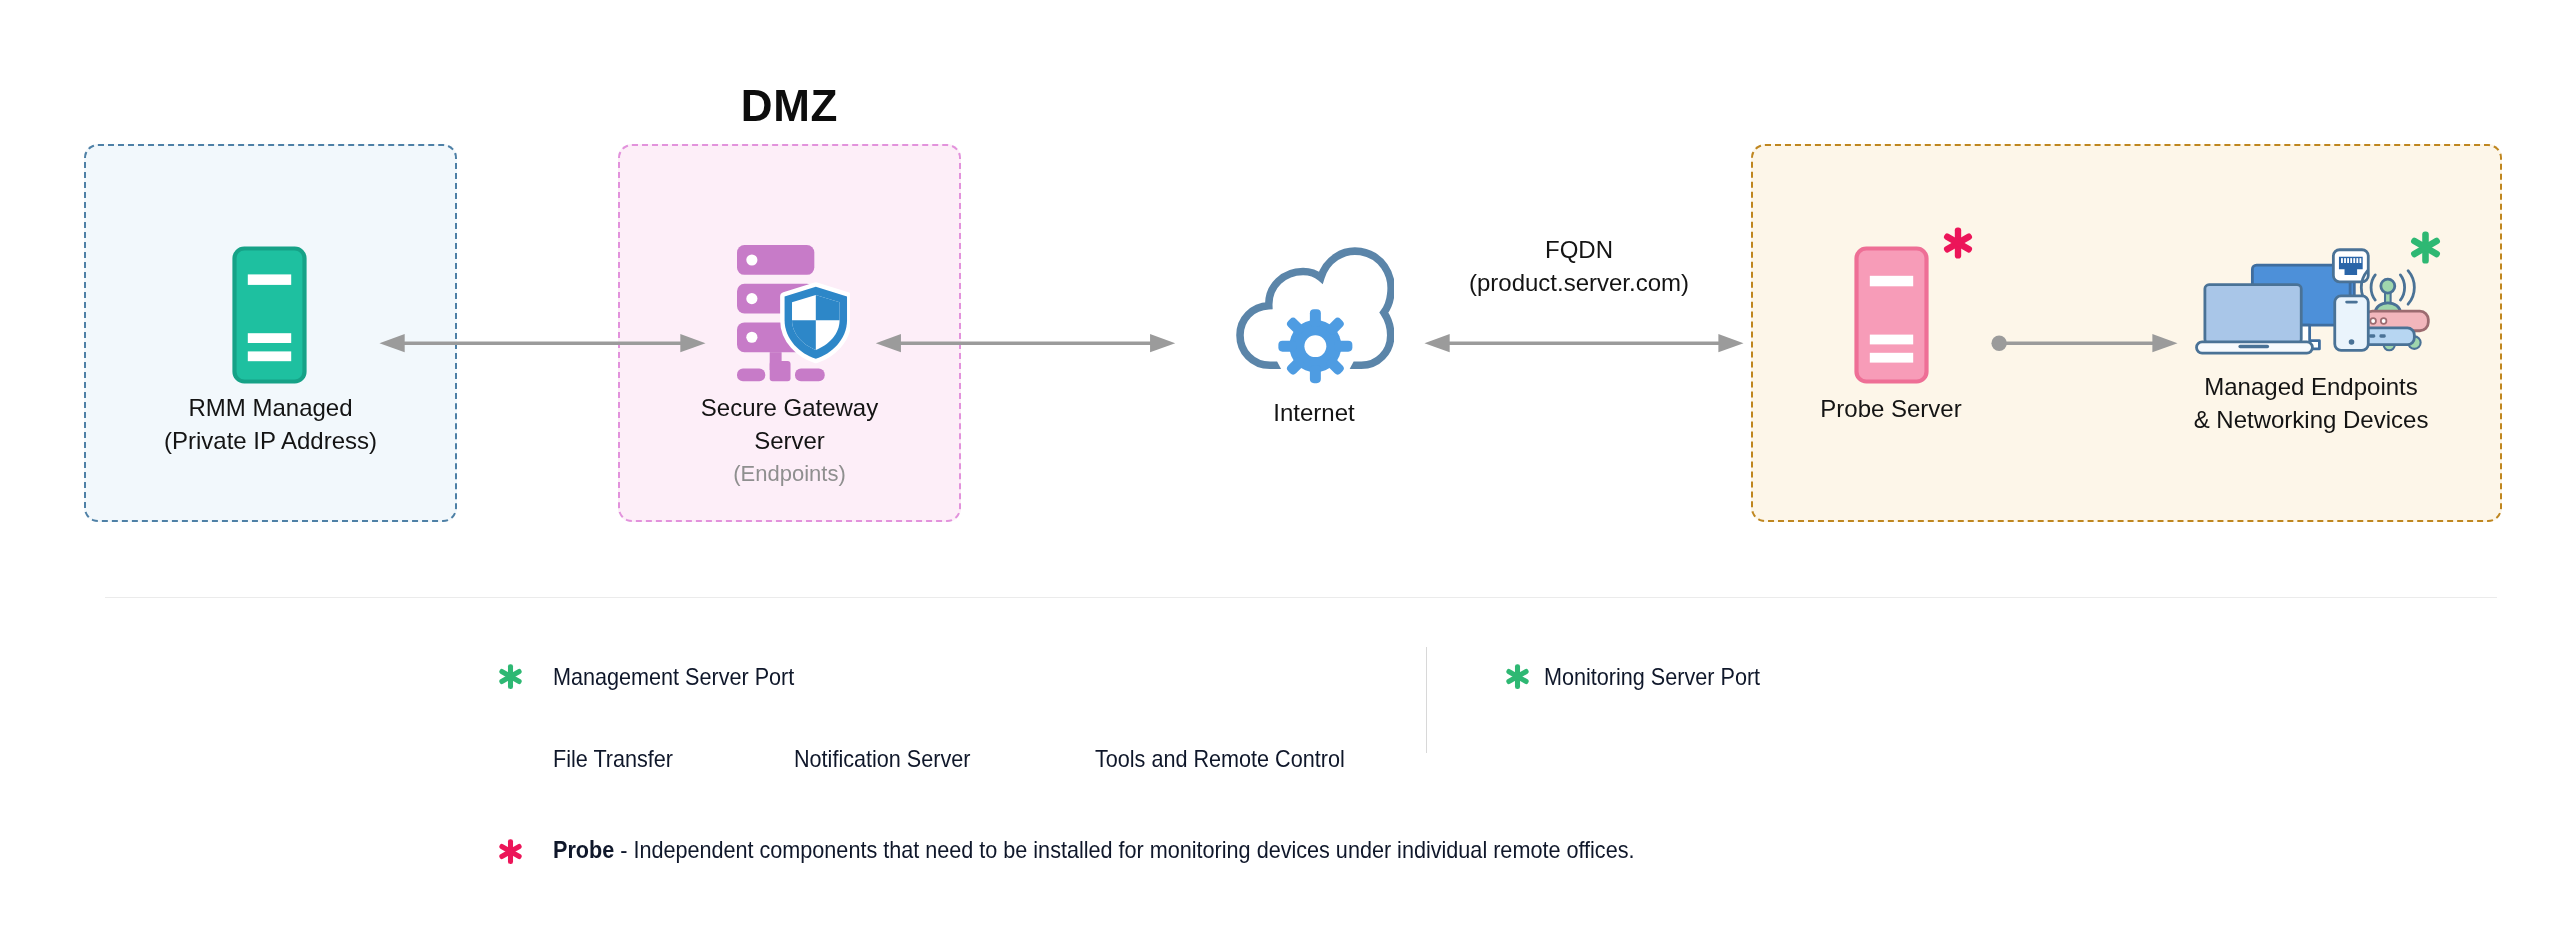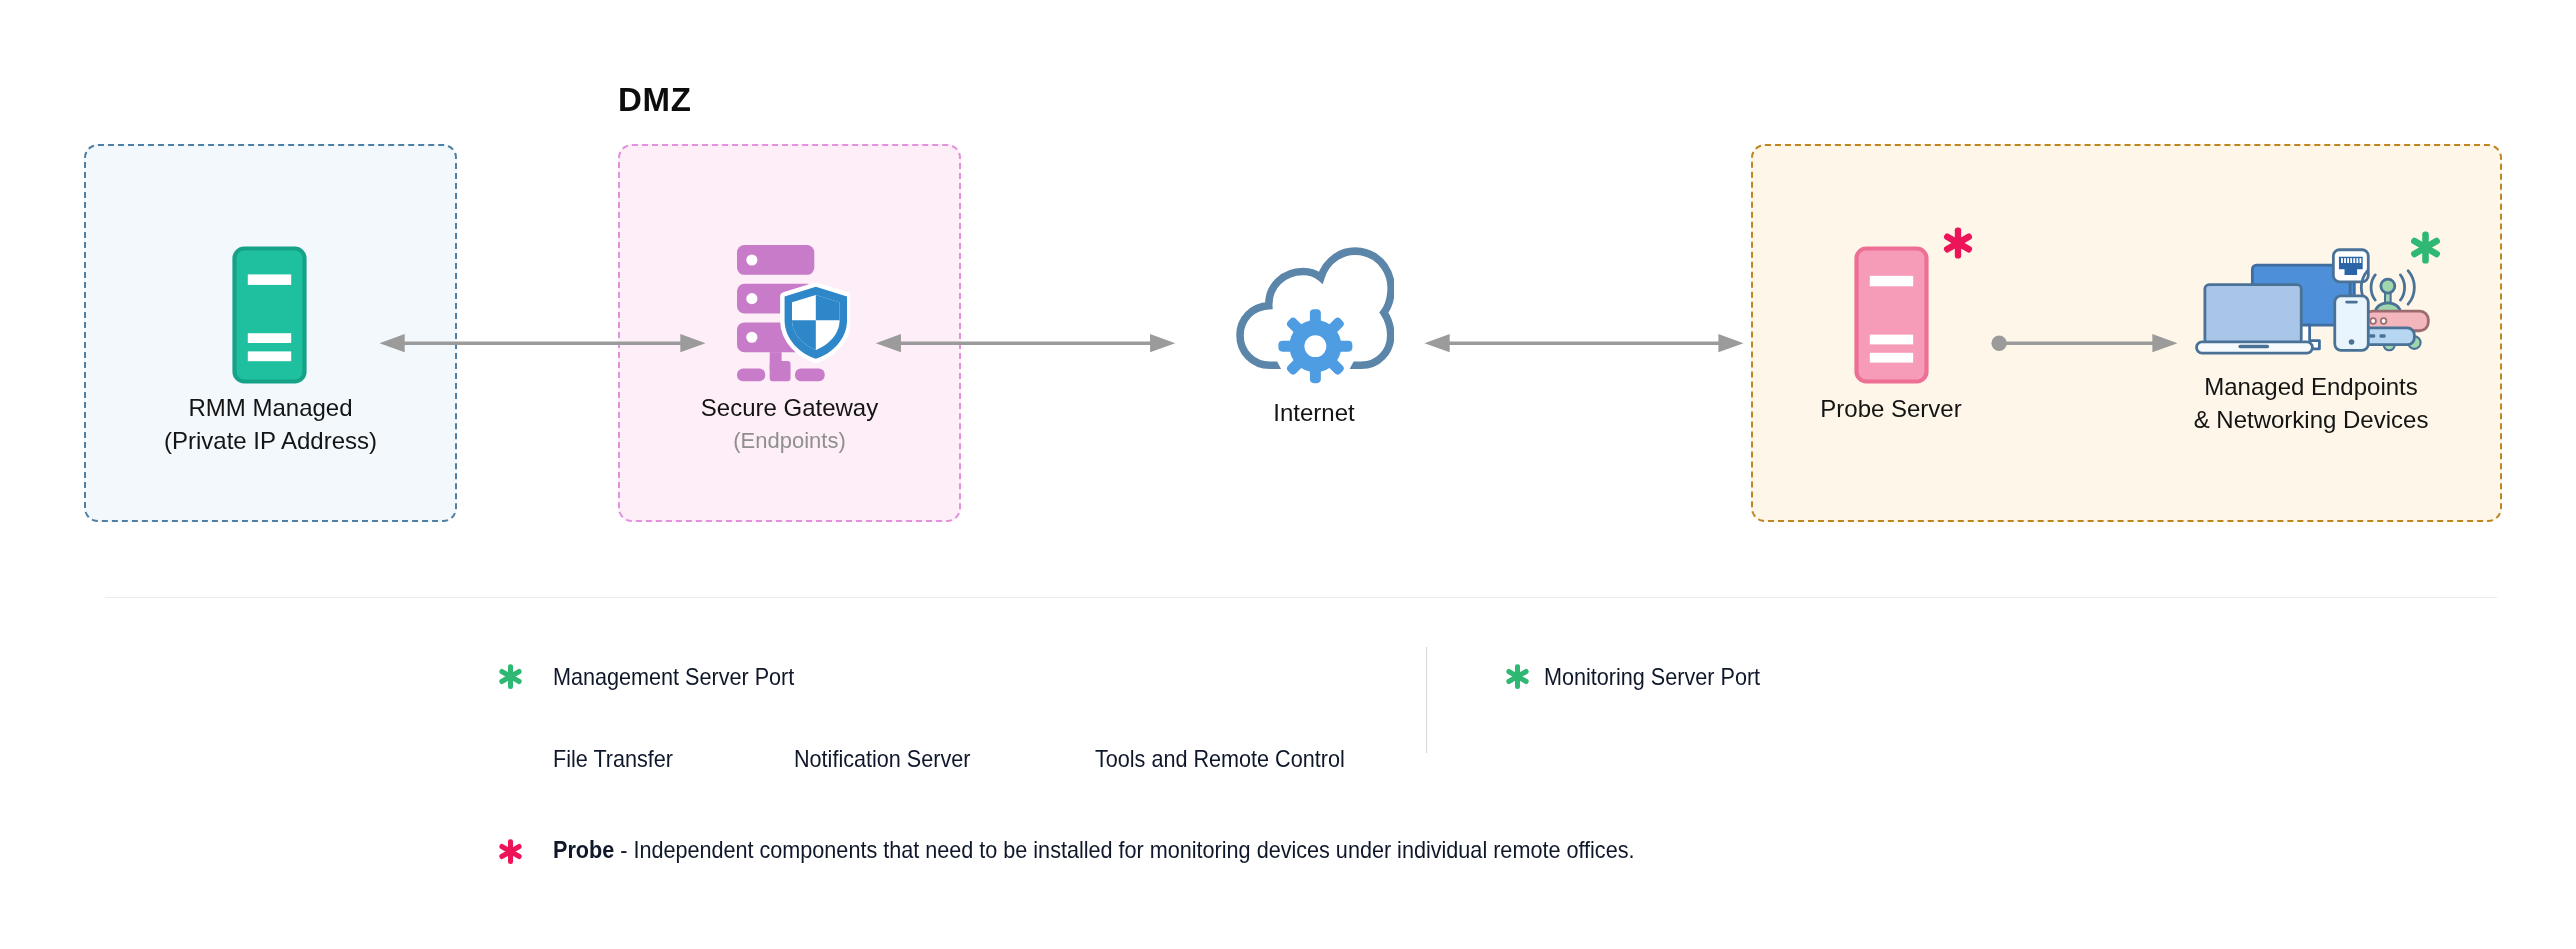"DMZ" .dmz-title { font-size: 33px -> 44px; text-align: left -> center }
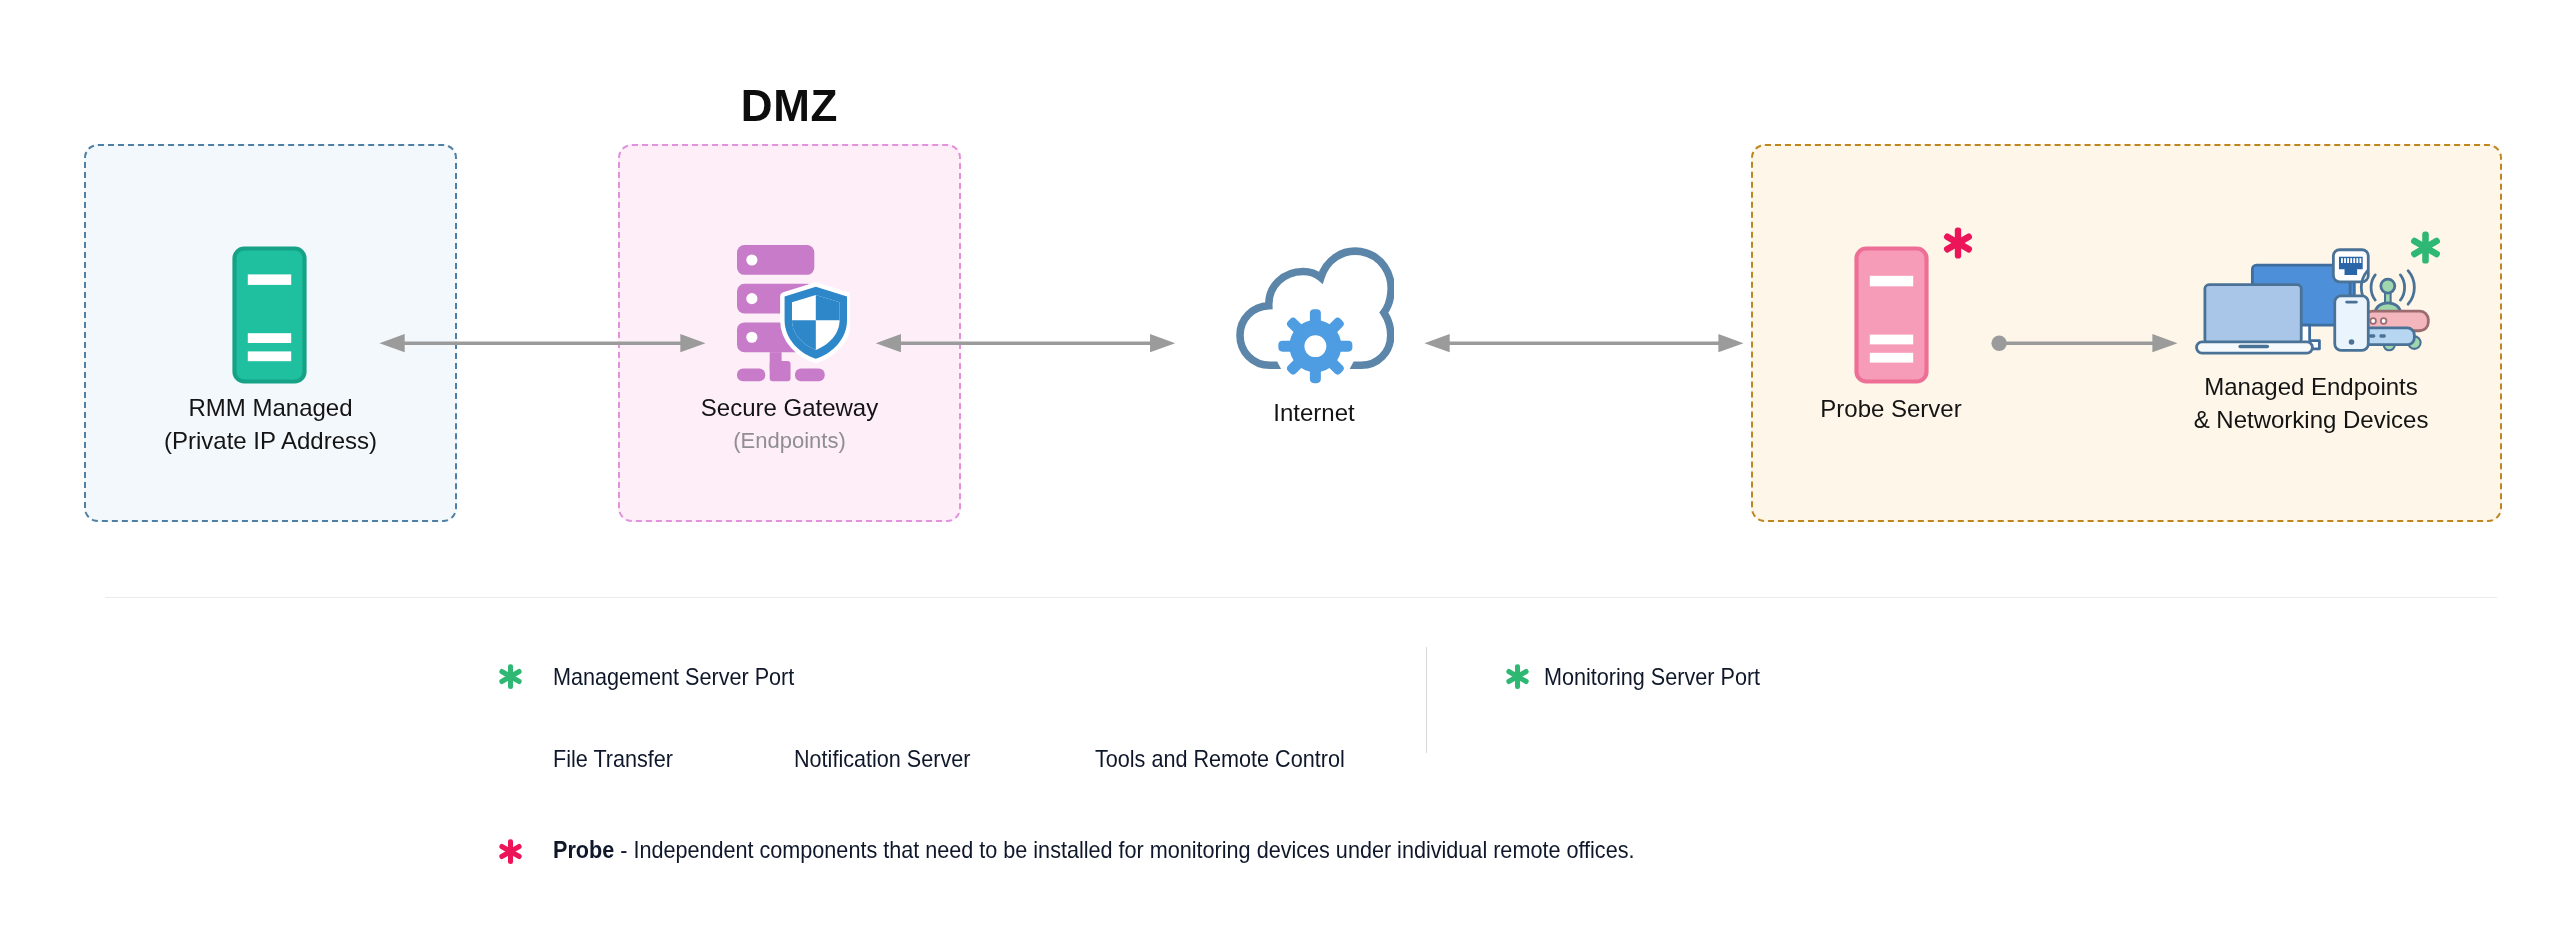"FQDN" div.node-label { html: none -> <div> <div>FQDN</div> <div>(product.server.com)</div> </div> }
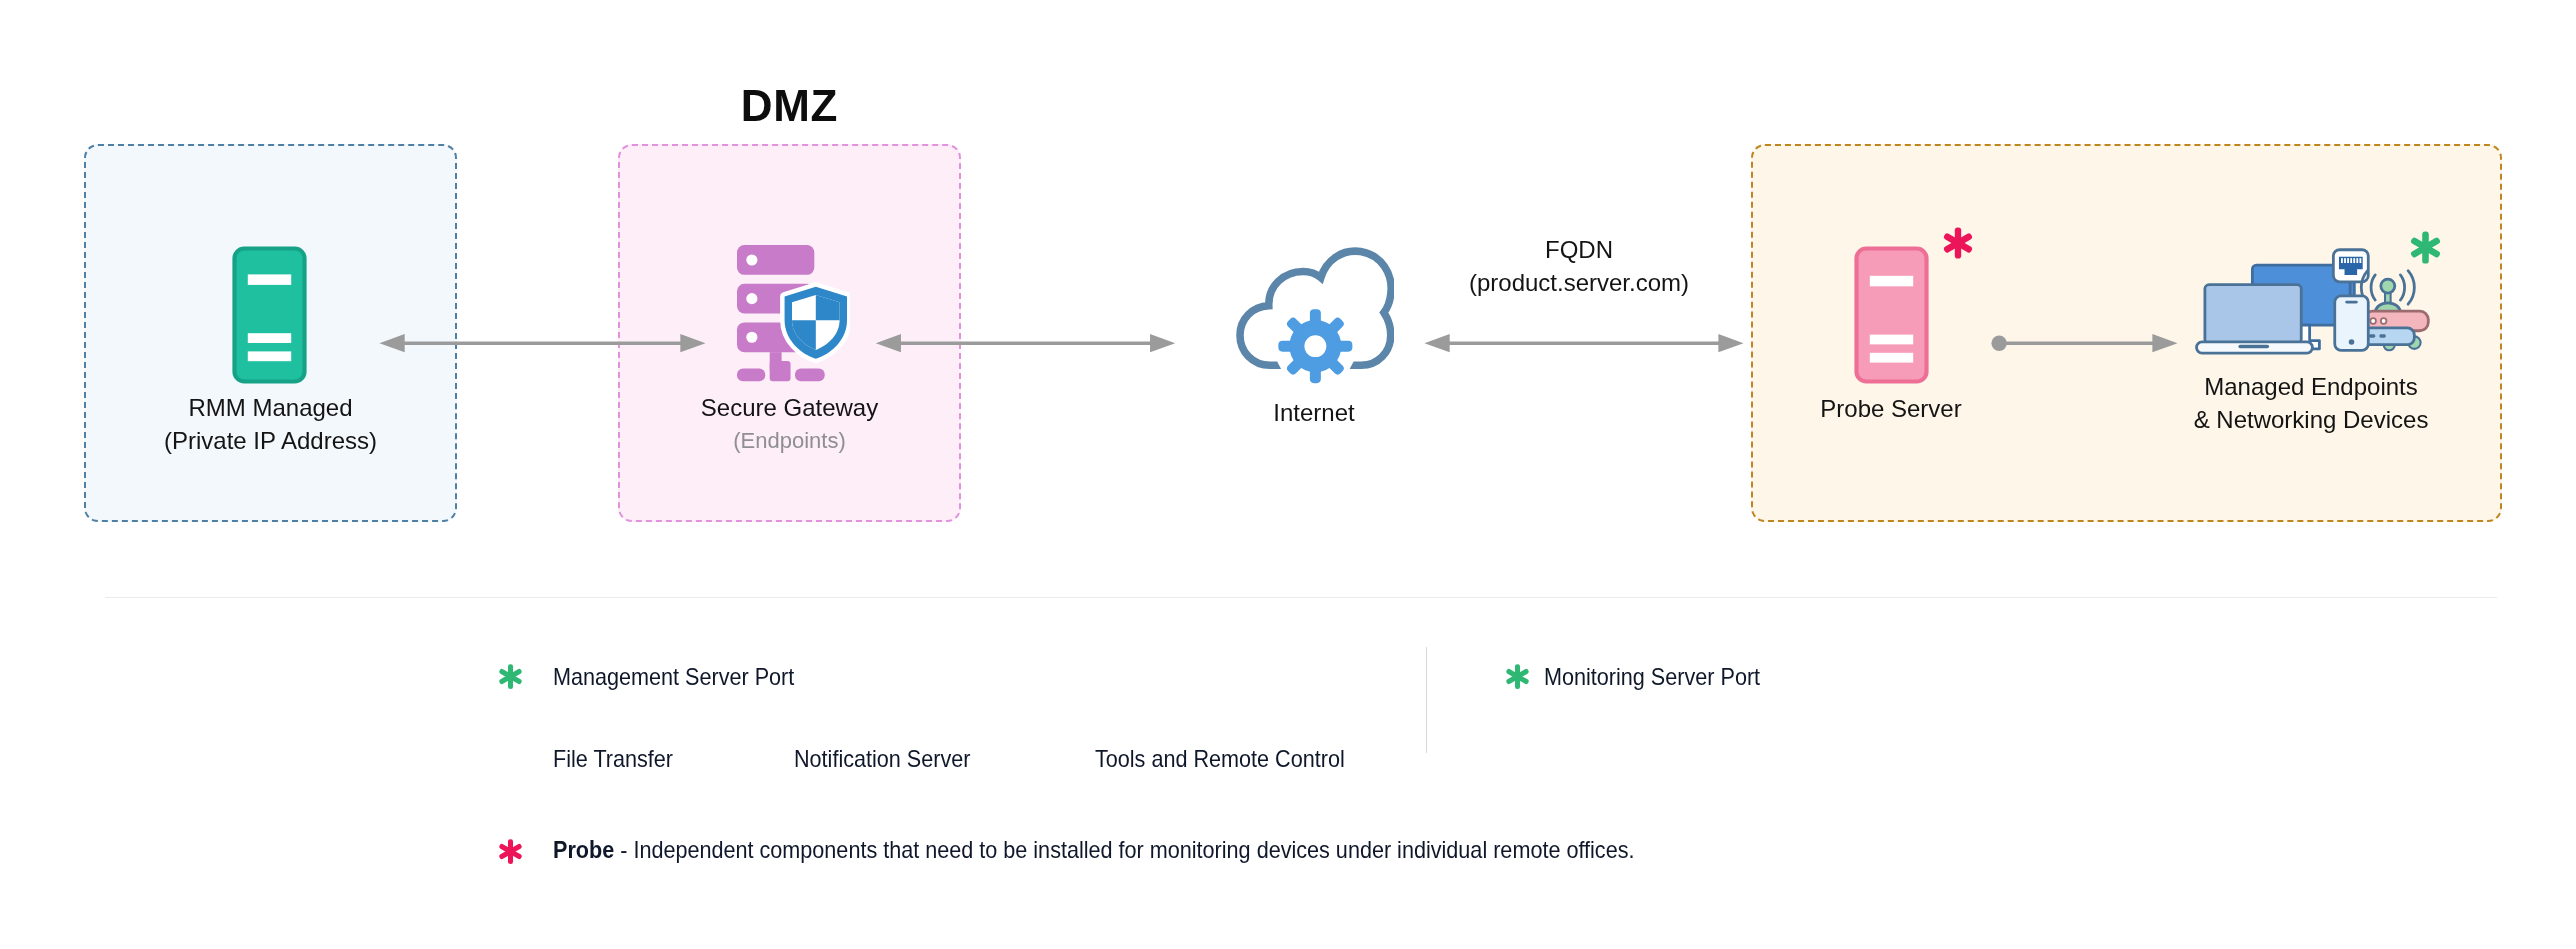"Server" div { html: none -> <div>Server</div> }
